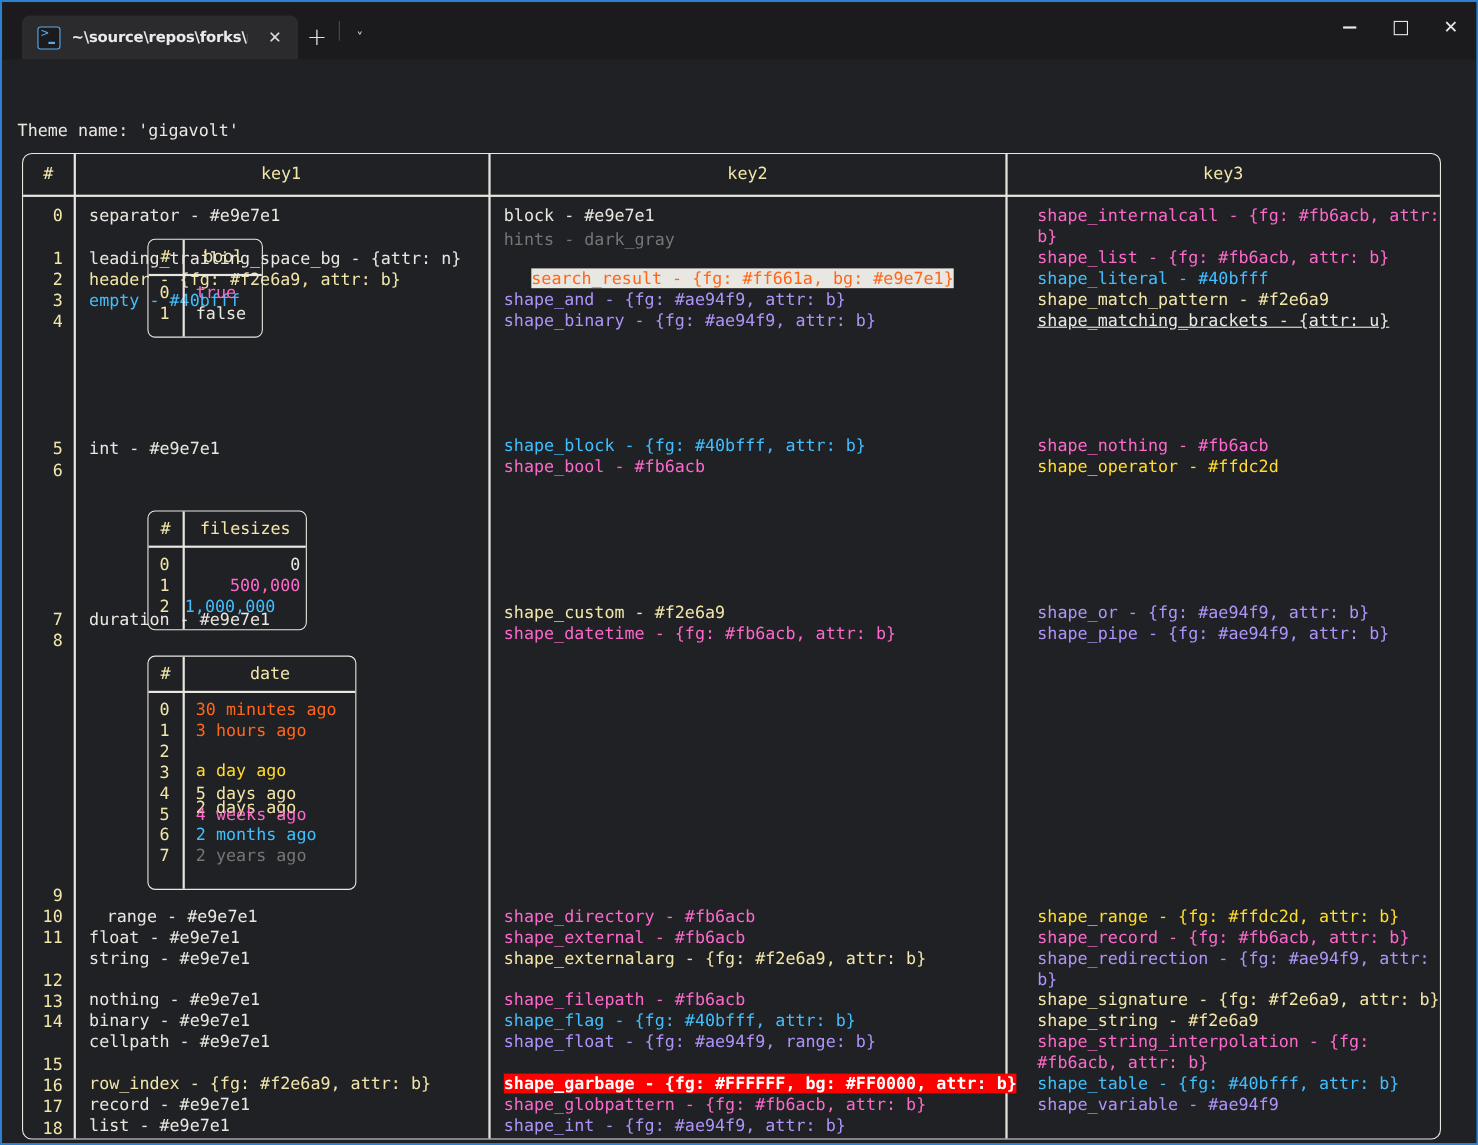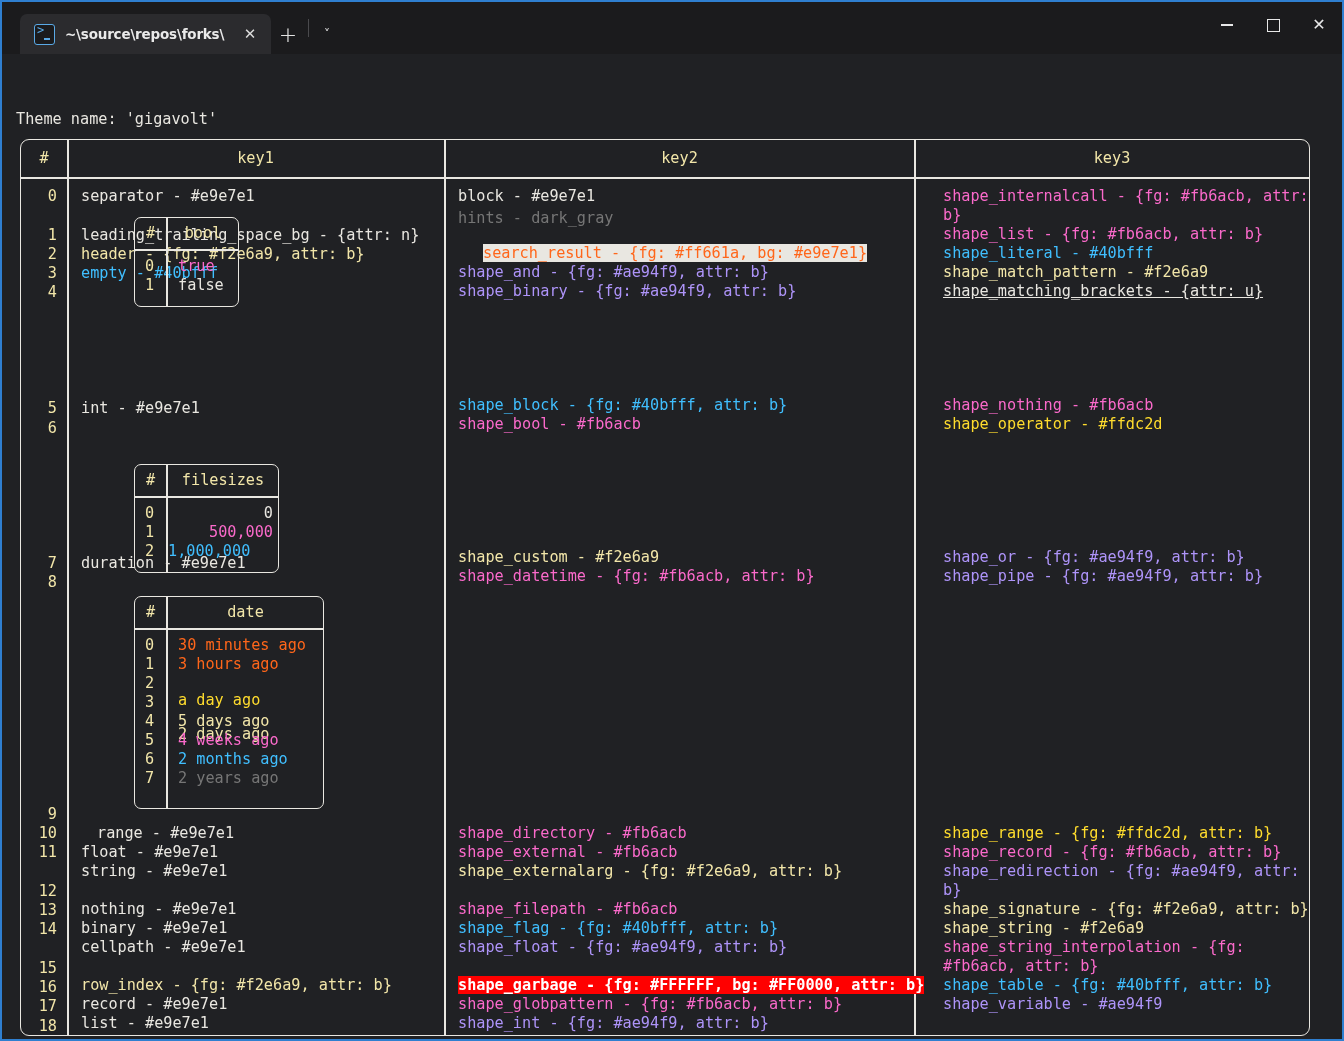"shape_float - {fg: #ae94f9, attr:" span.pur { text: attr -> range }
